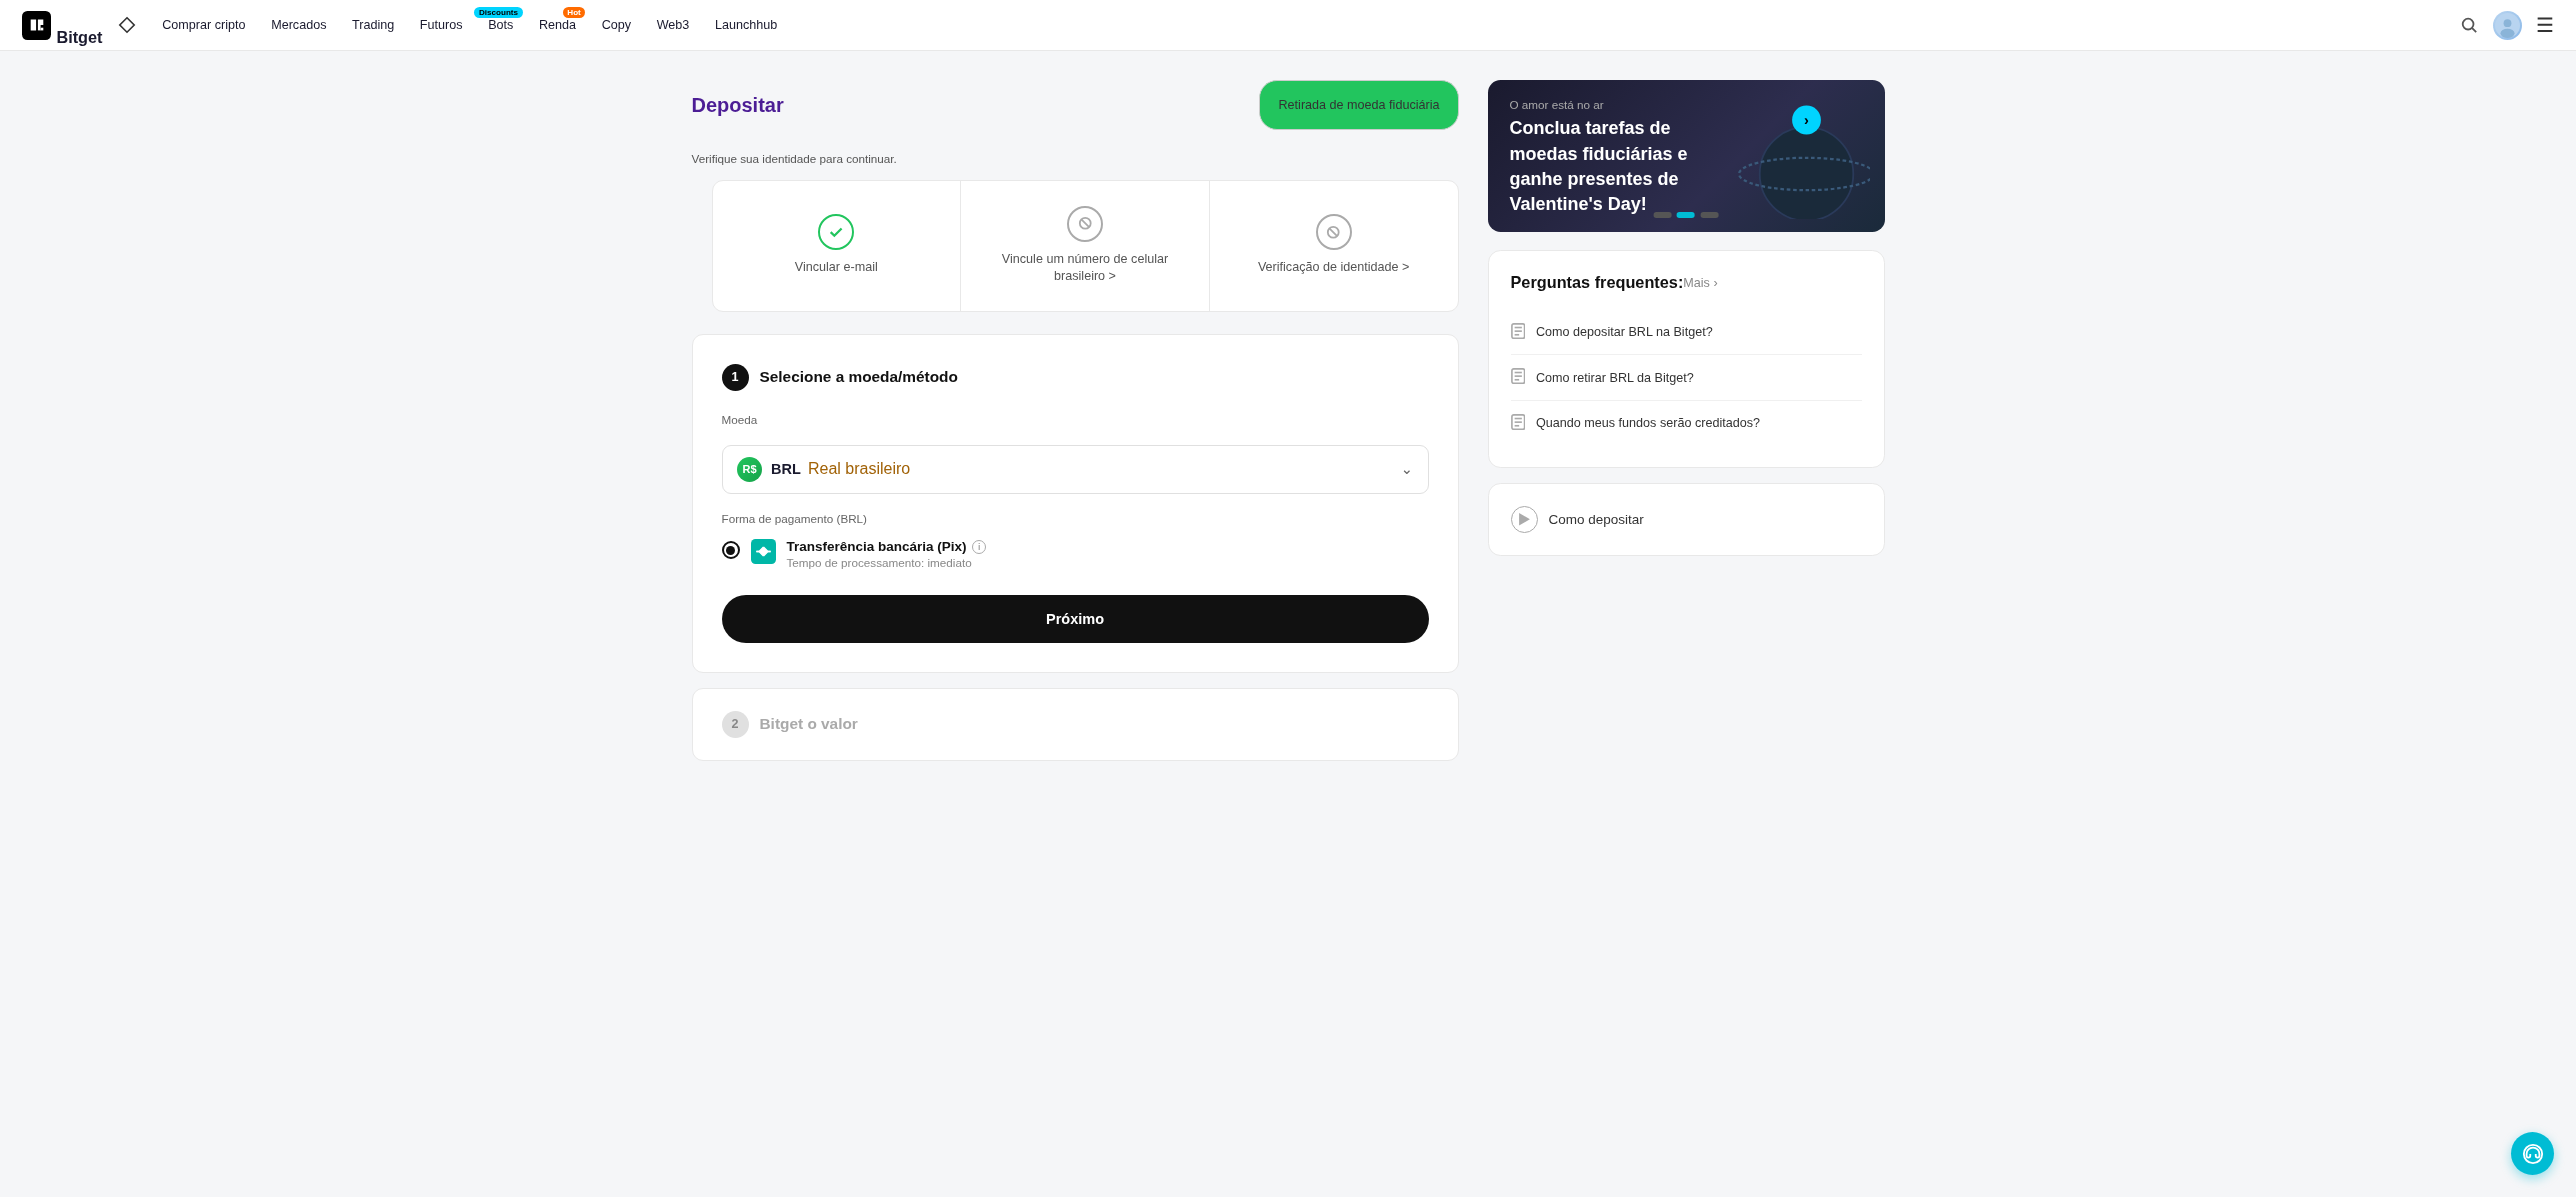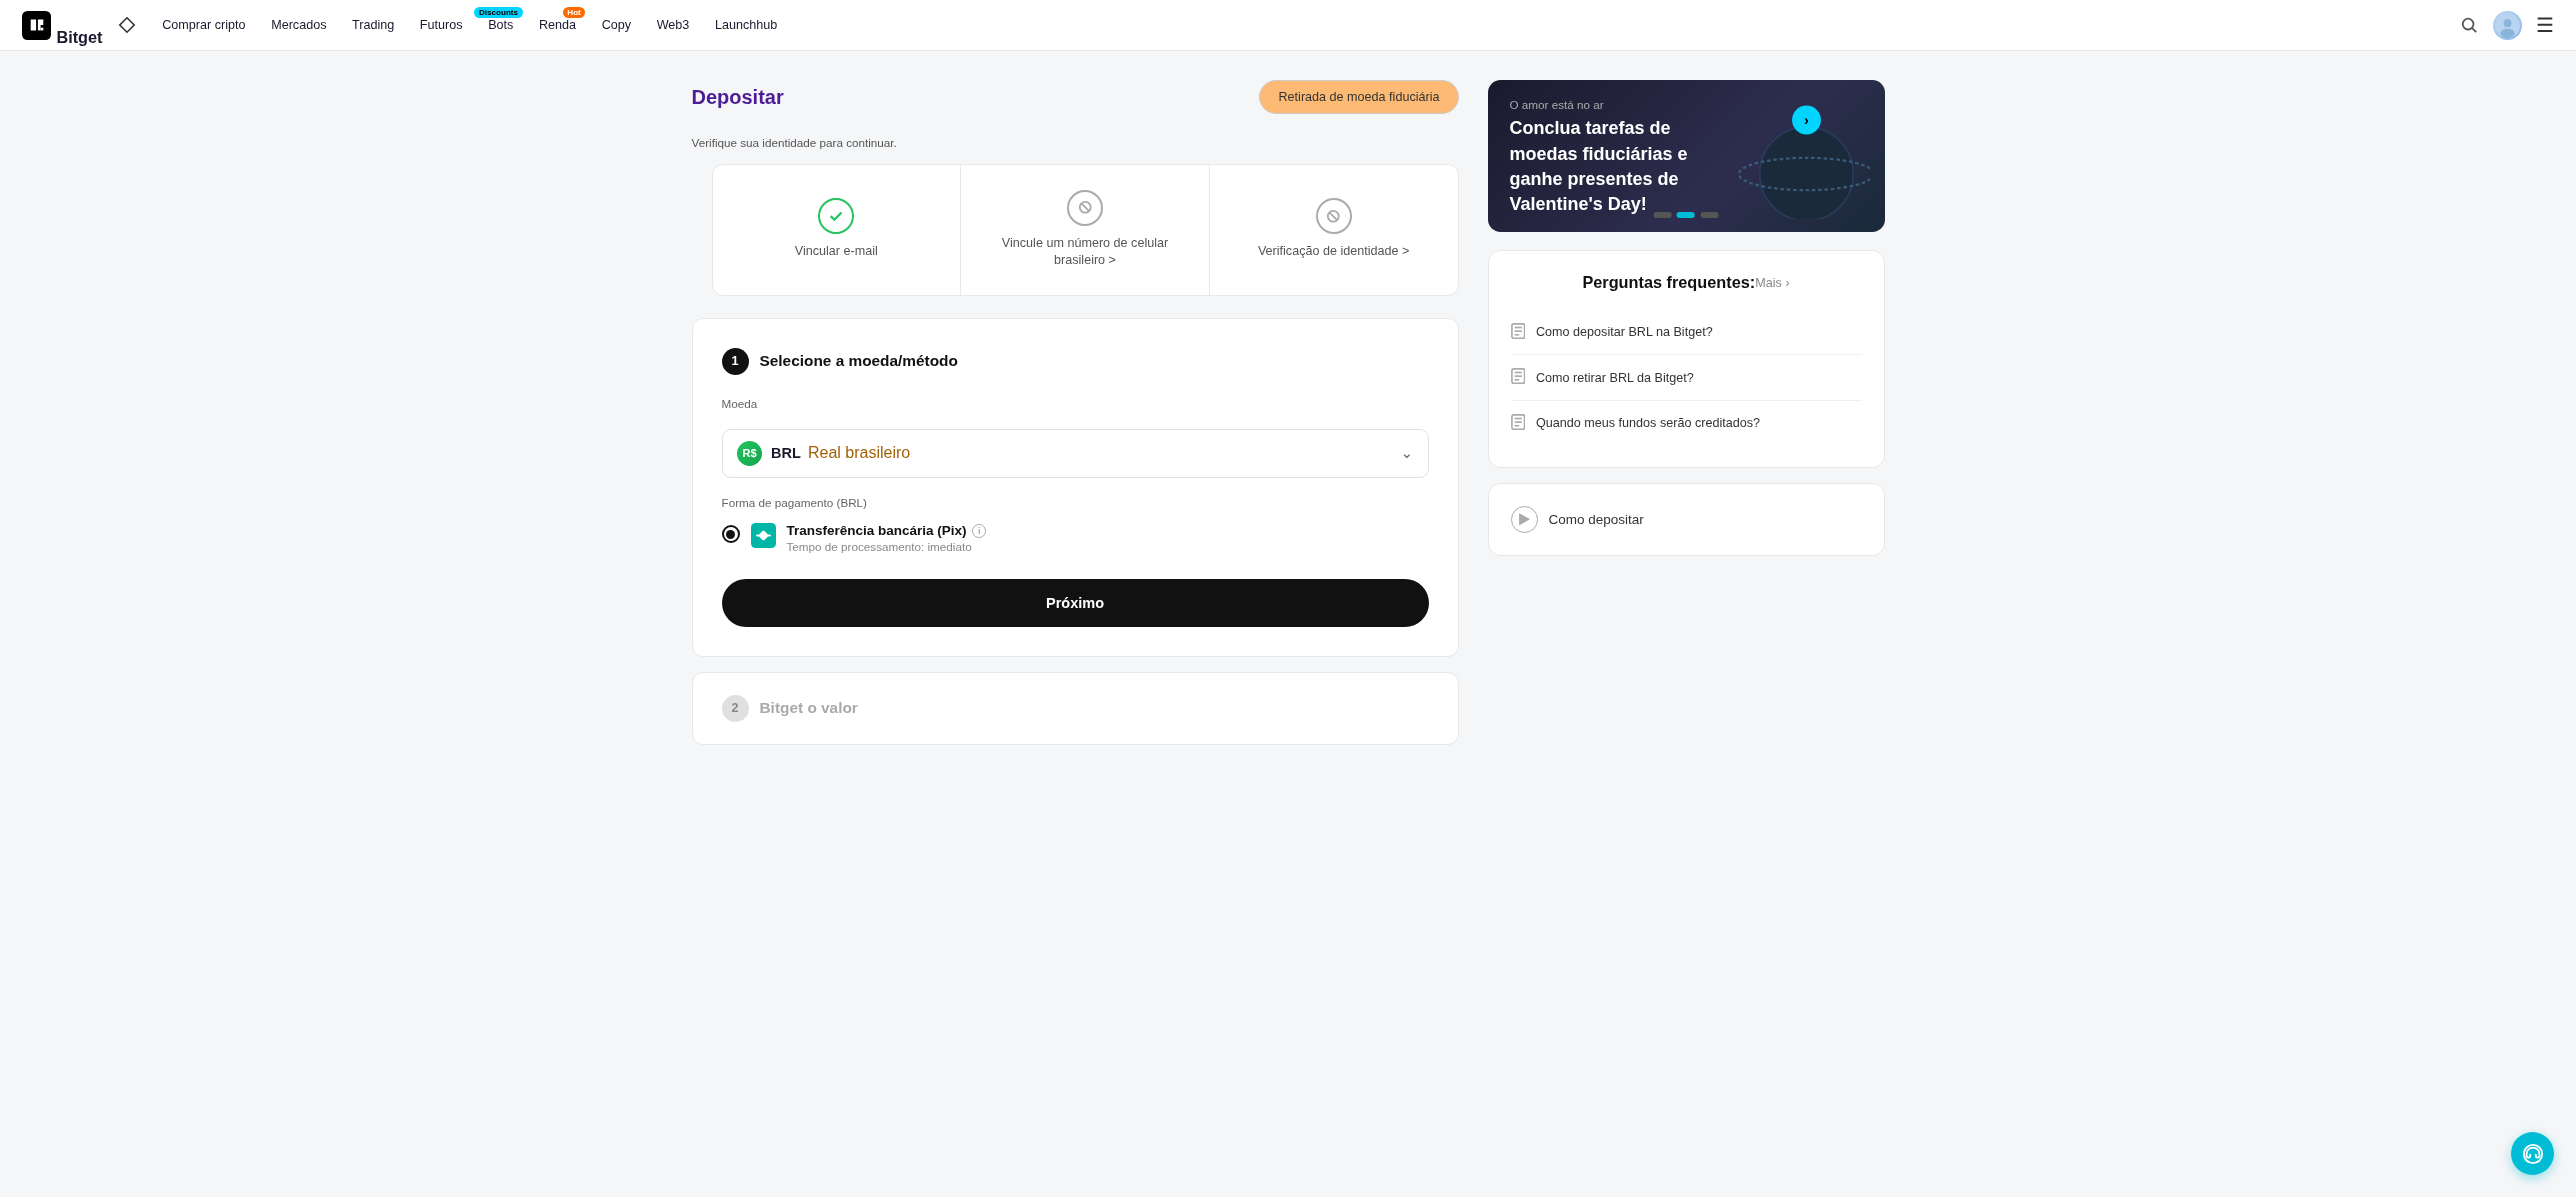"Retirada de moeda fiduciária" .fiat-btn { background: #fdba74 -> #22c55e; padding: 9px 18px -> 17px 18px }
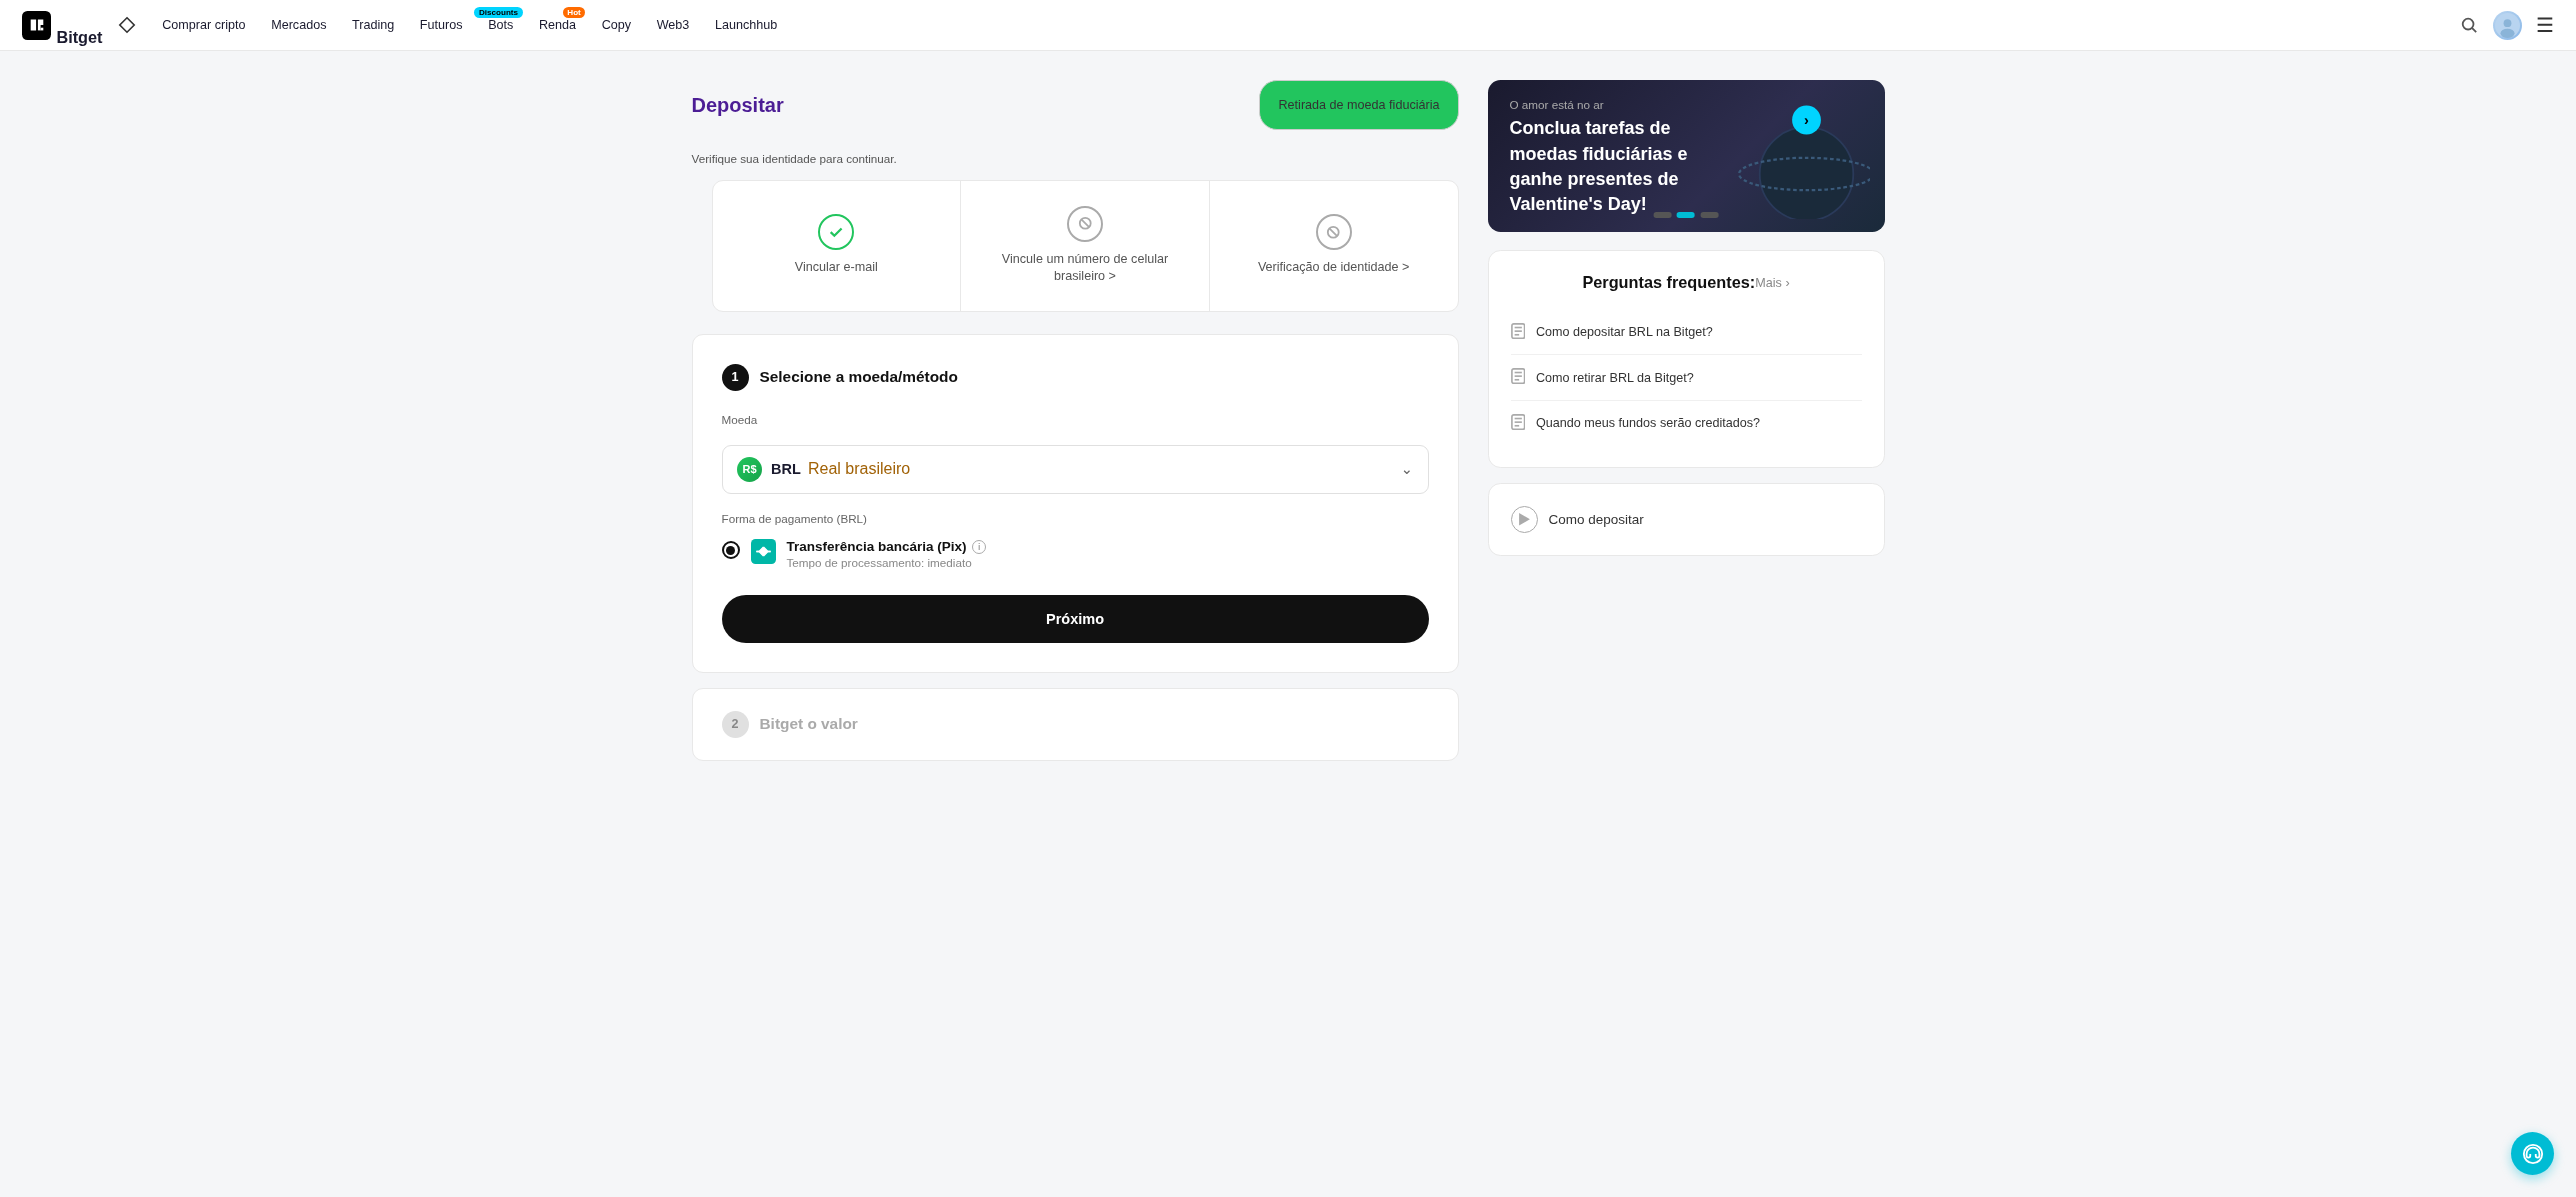"Perguntas frequentes:" .faq-header { justify-content: center -> flex-start }
